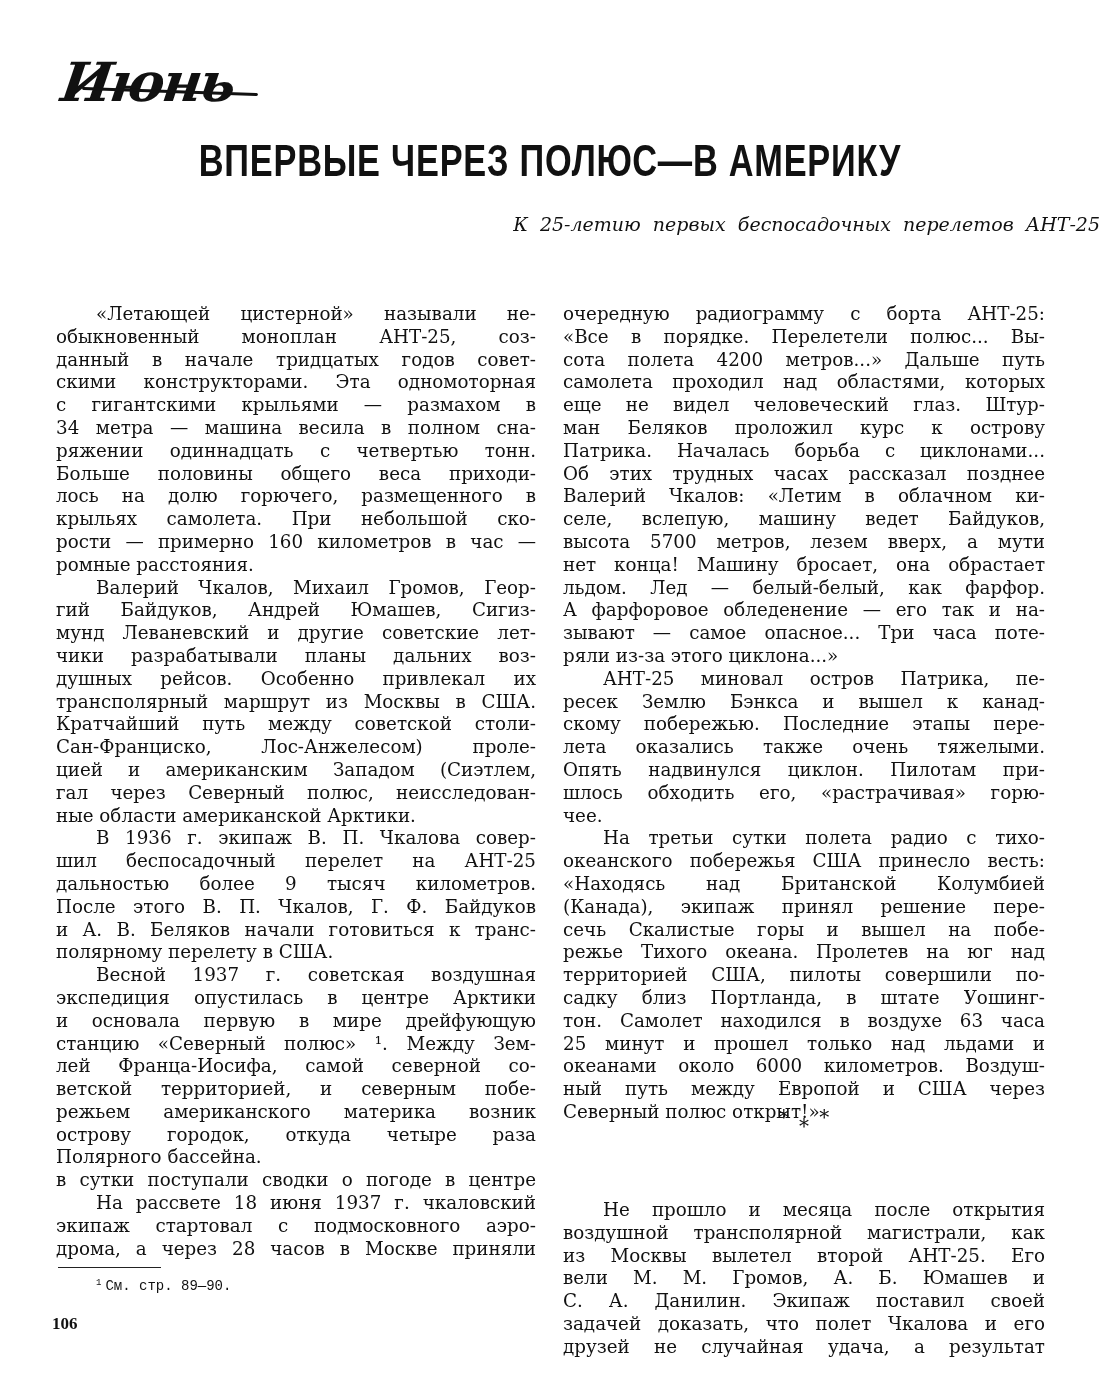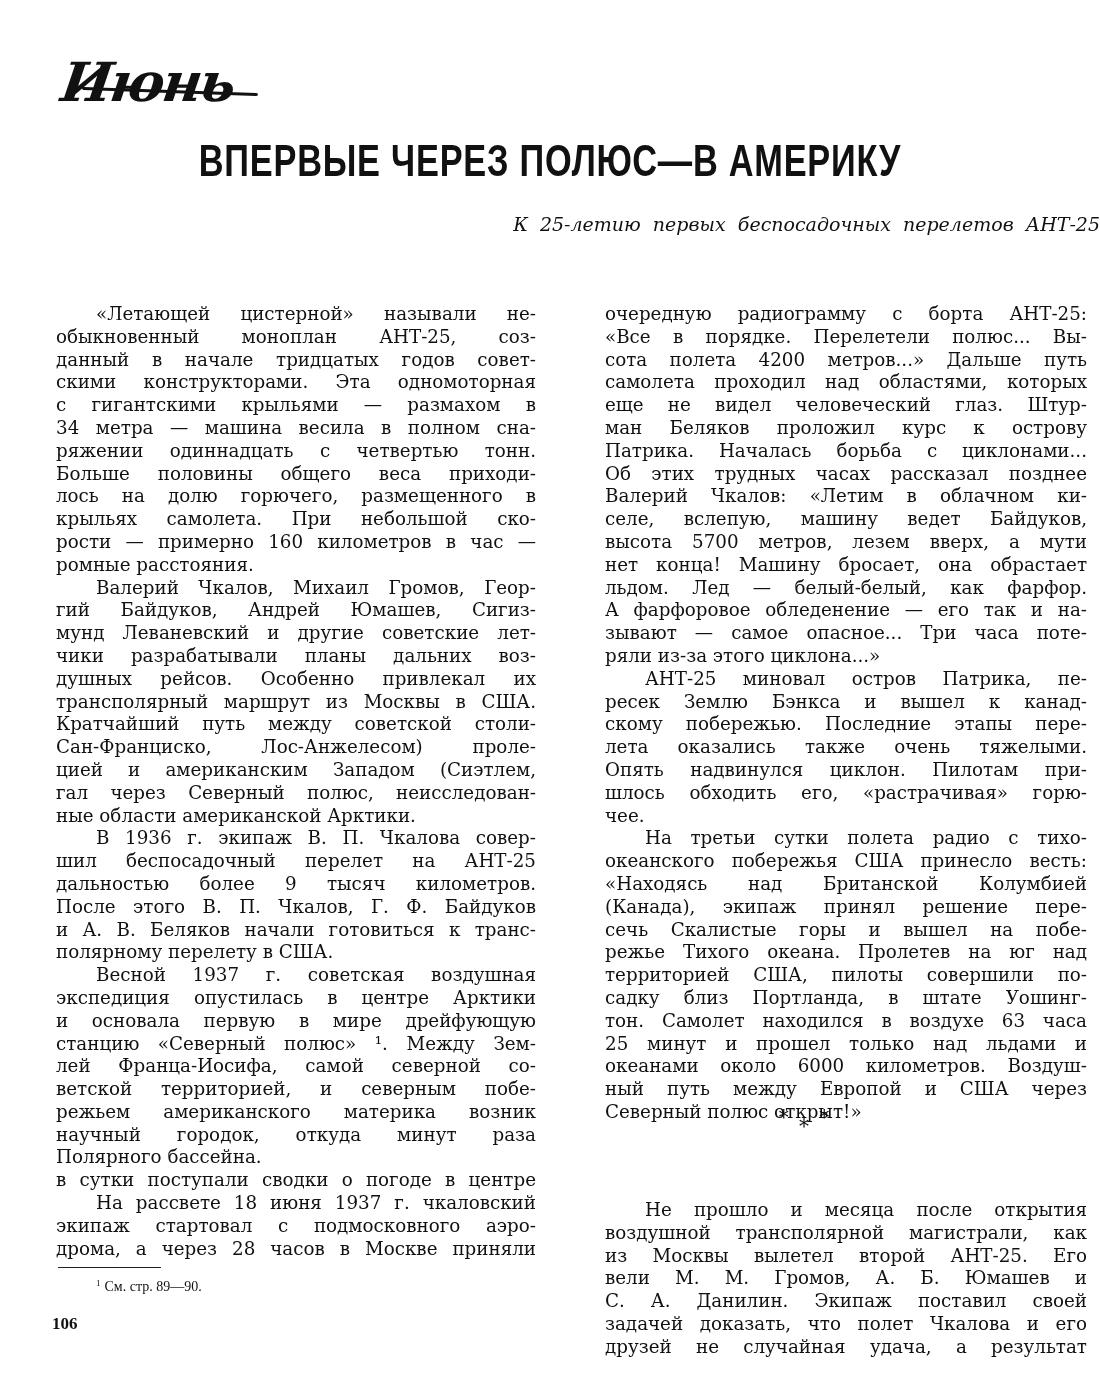"очередную радиограмму с борта АНТ-25:" .col.right { margin-left: 42px -> none }
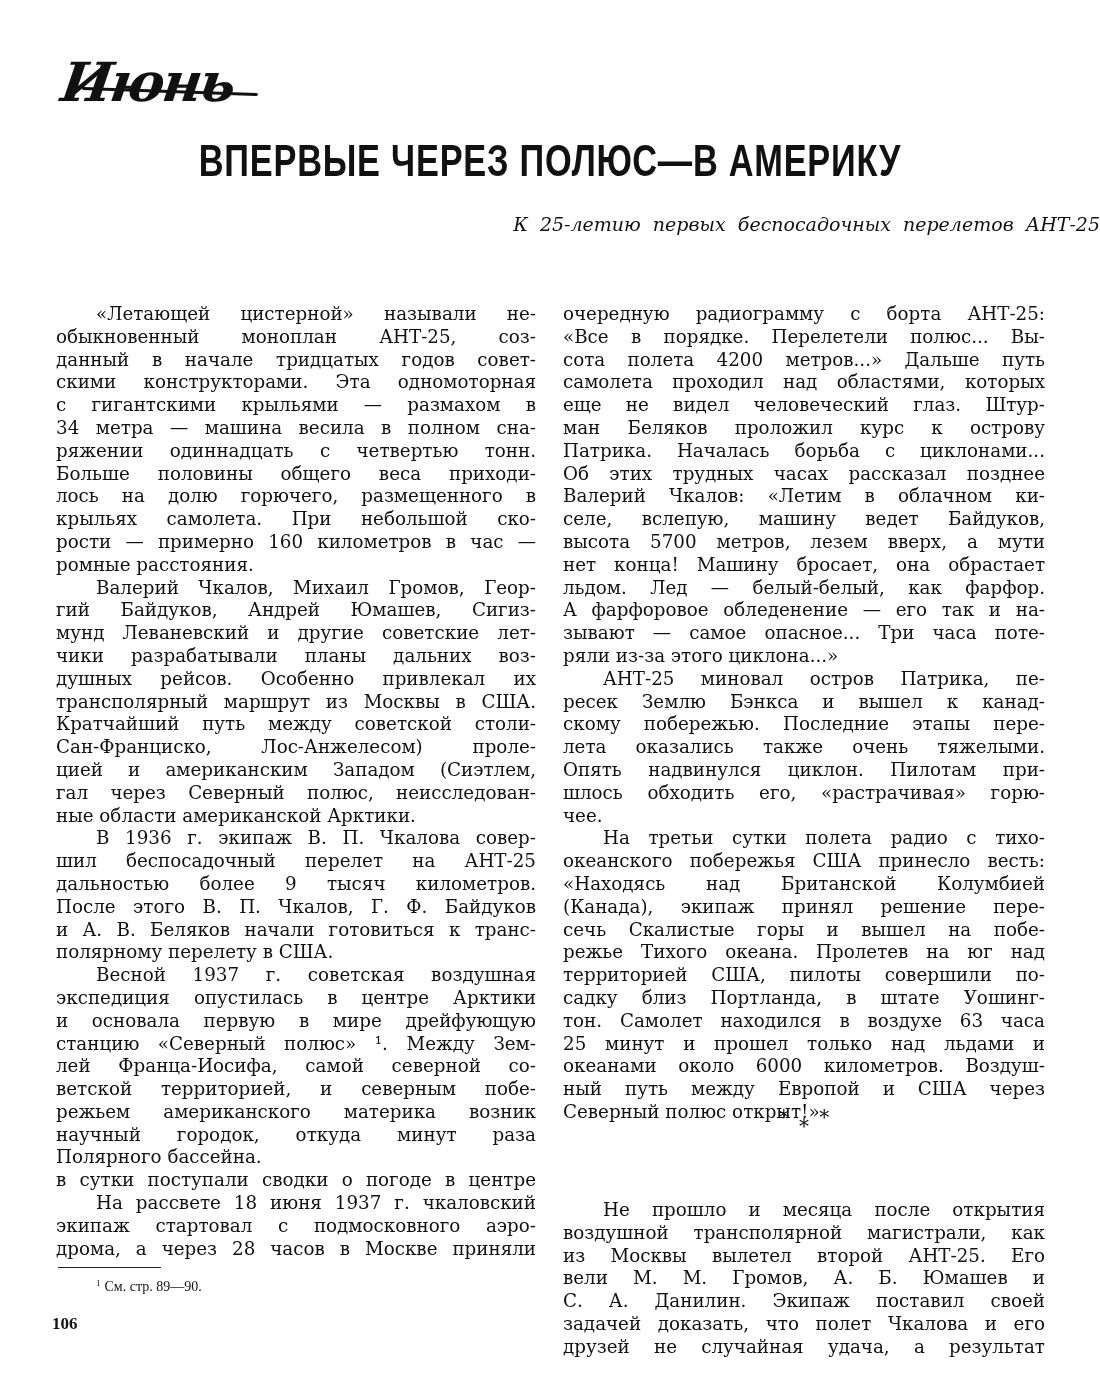"научный городок, откуда минут раза" span.line { text: научный городок, откуда минут -> острову городок, откуда четыре }
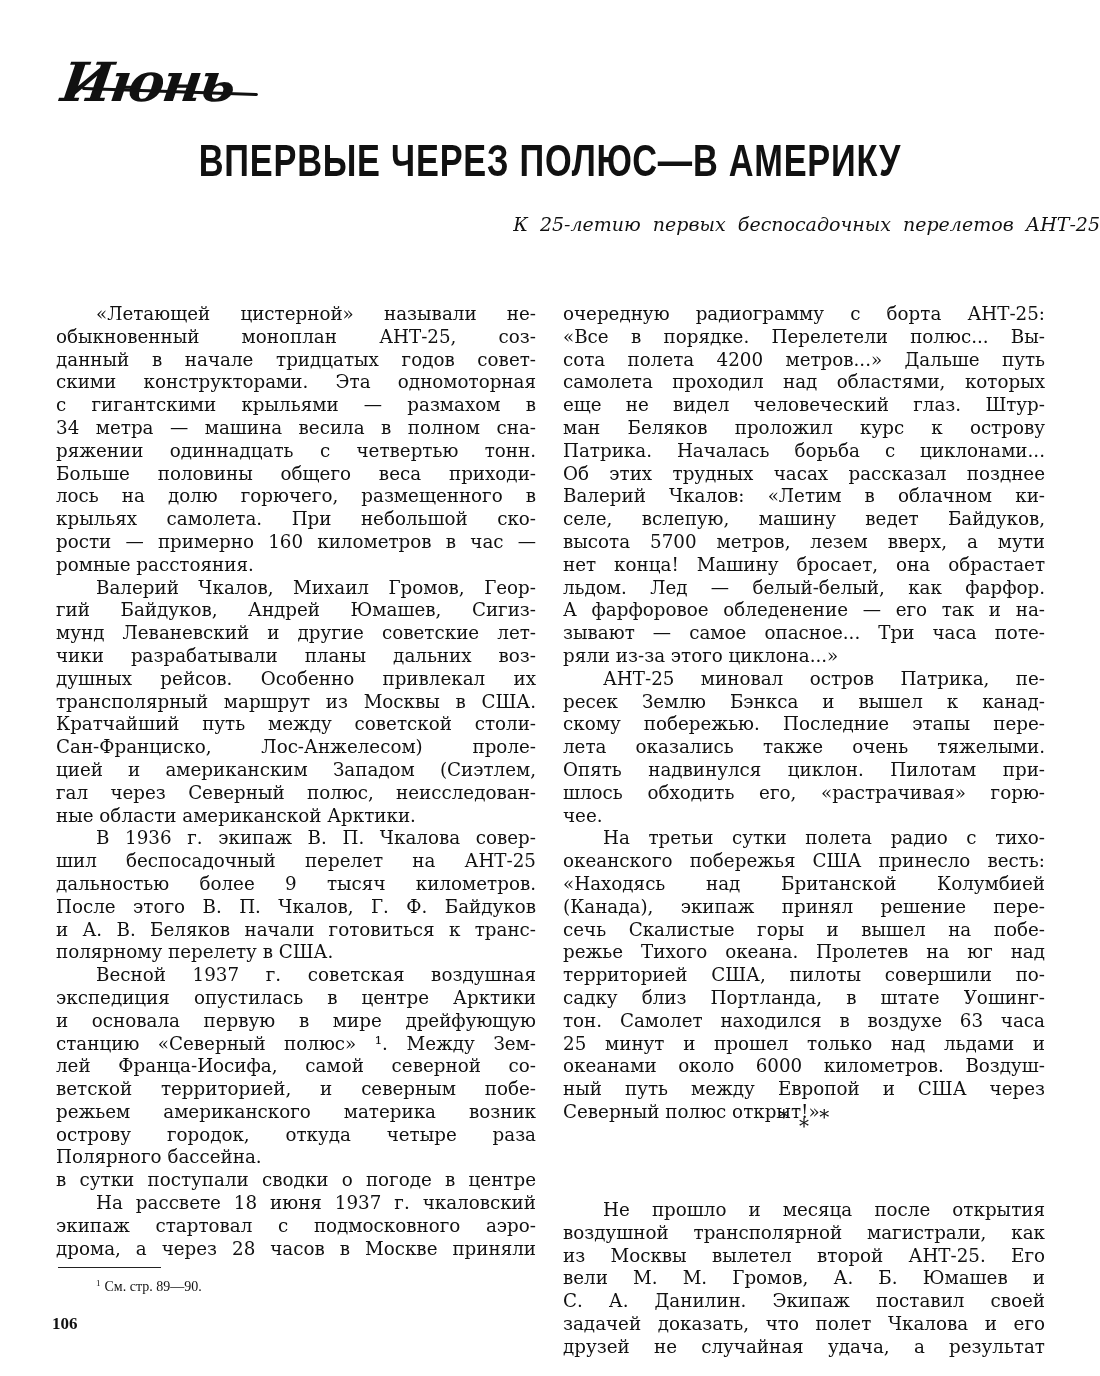"1 См. стр. 89—90." .footnote { font-family: Liberation Serif, serif -> Liberation Mono, monospace }
